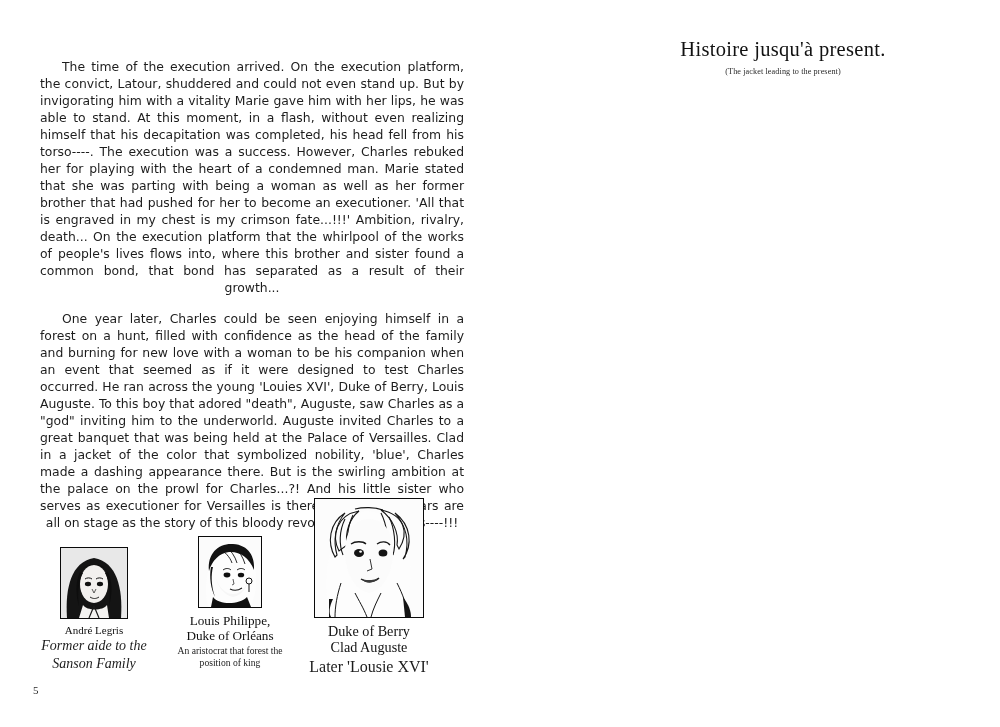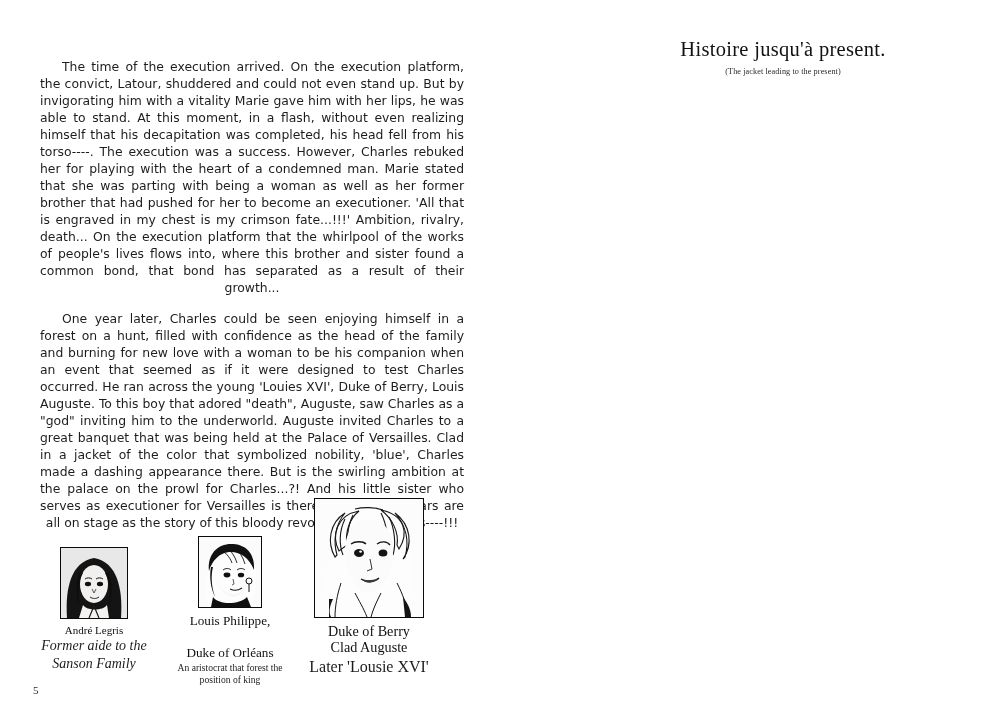"Duke of Orléans" div.cap-name { margin-top: 17px -> 0 }
